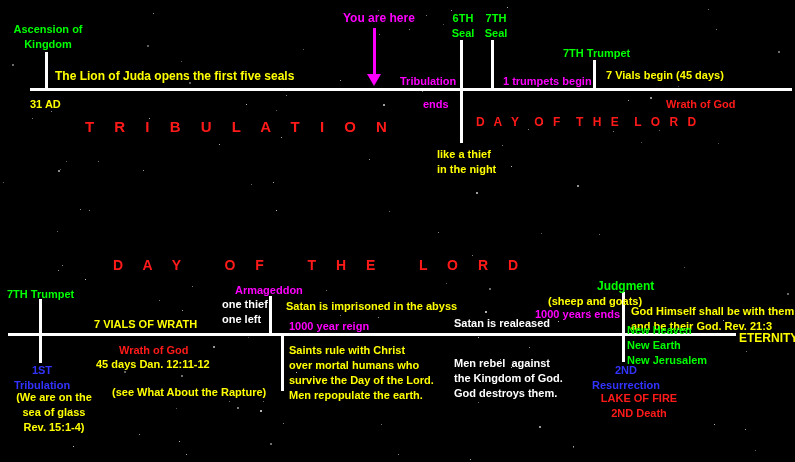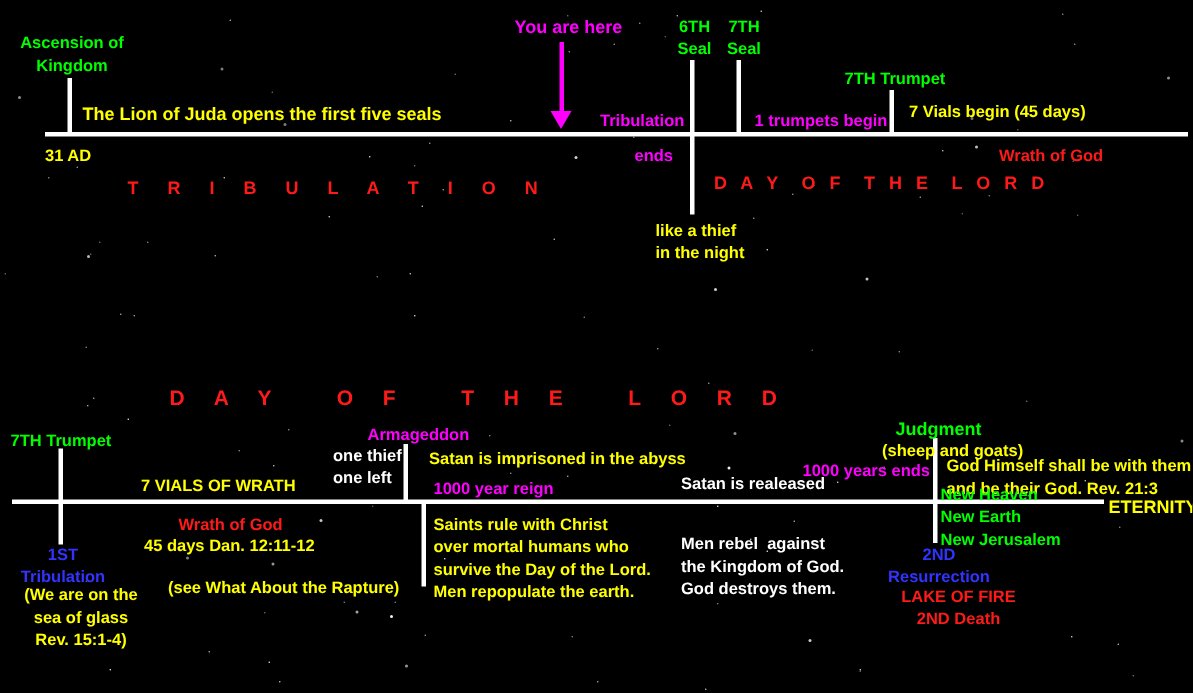"T R I B U" .f13 { font-size: 12px -> 15px }
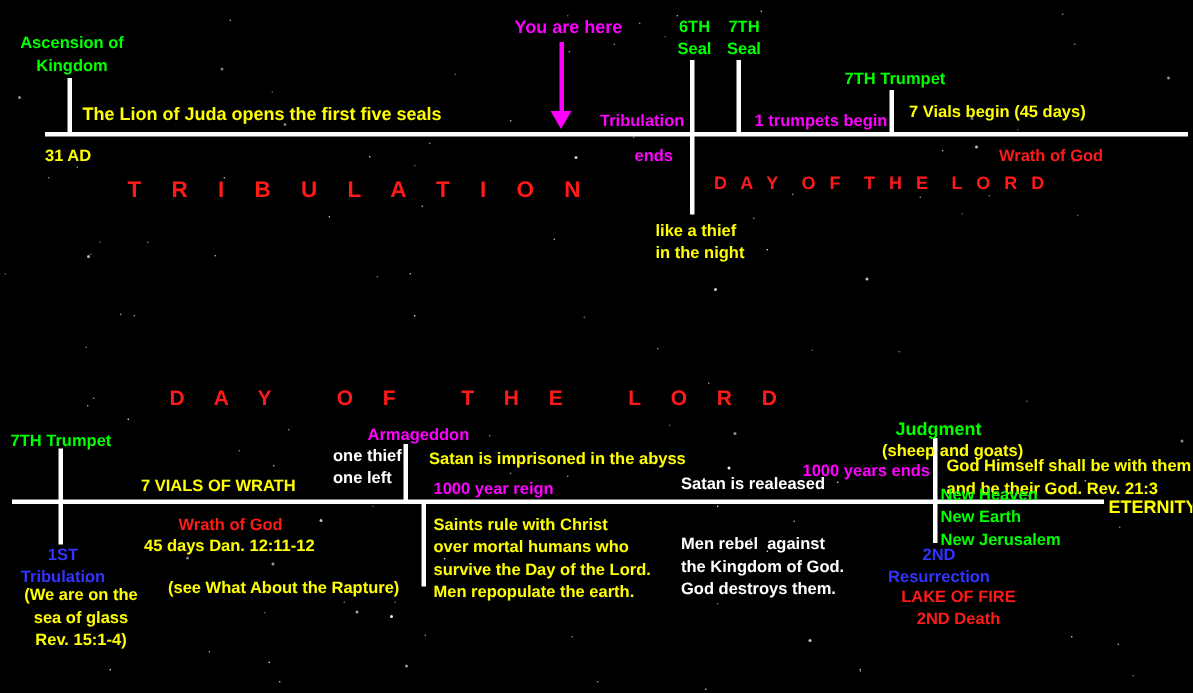"Armageddon" div.lbl { left: 245px -> 235px }
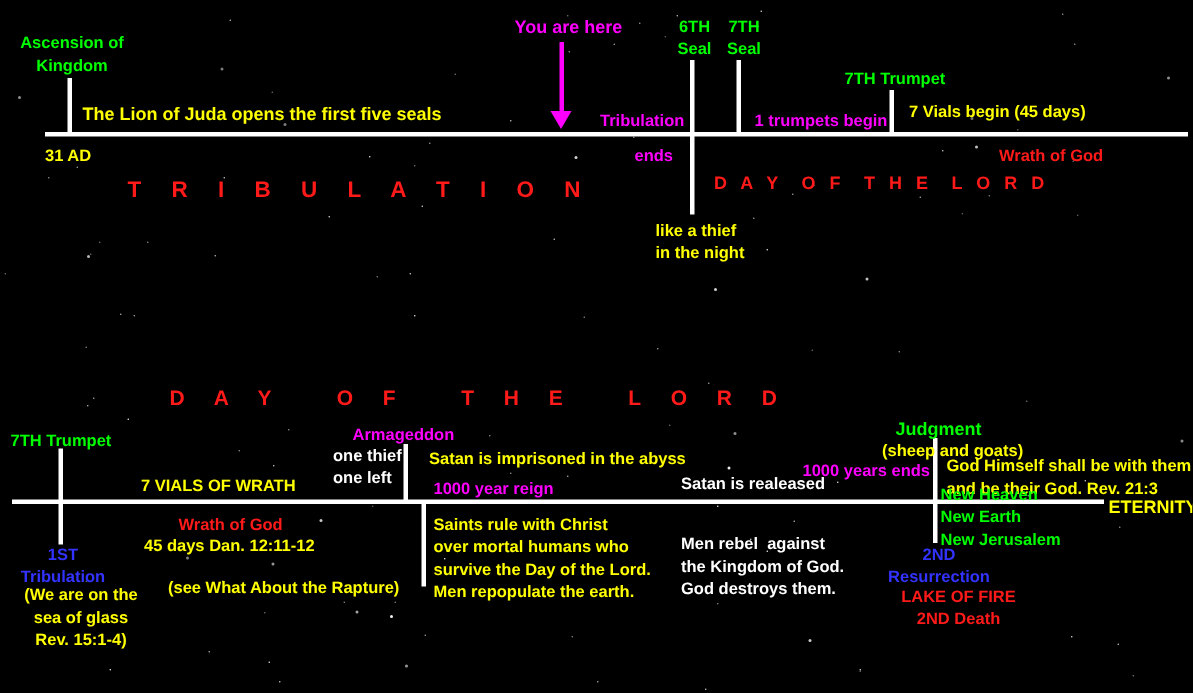"(sheep and goats)" div.lbl { left: 588px -> 548px }
